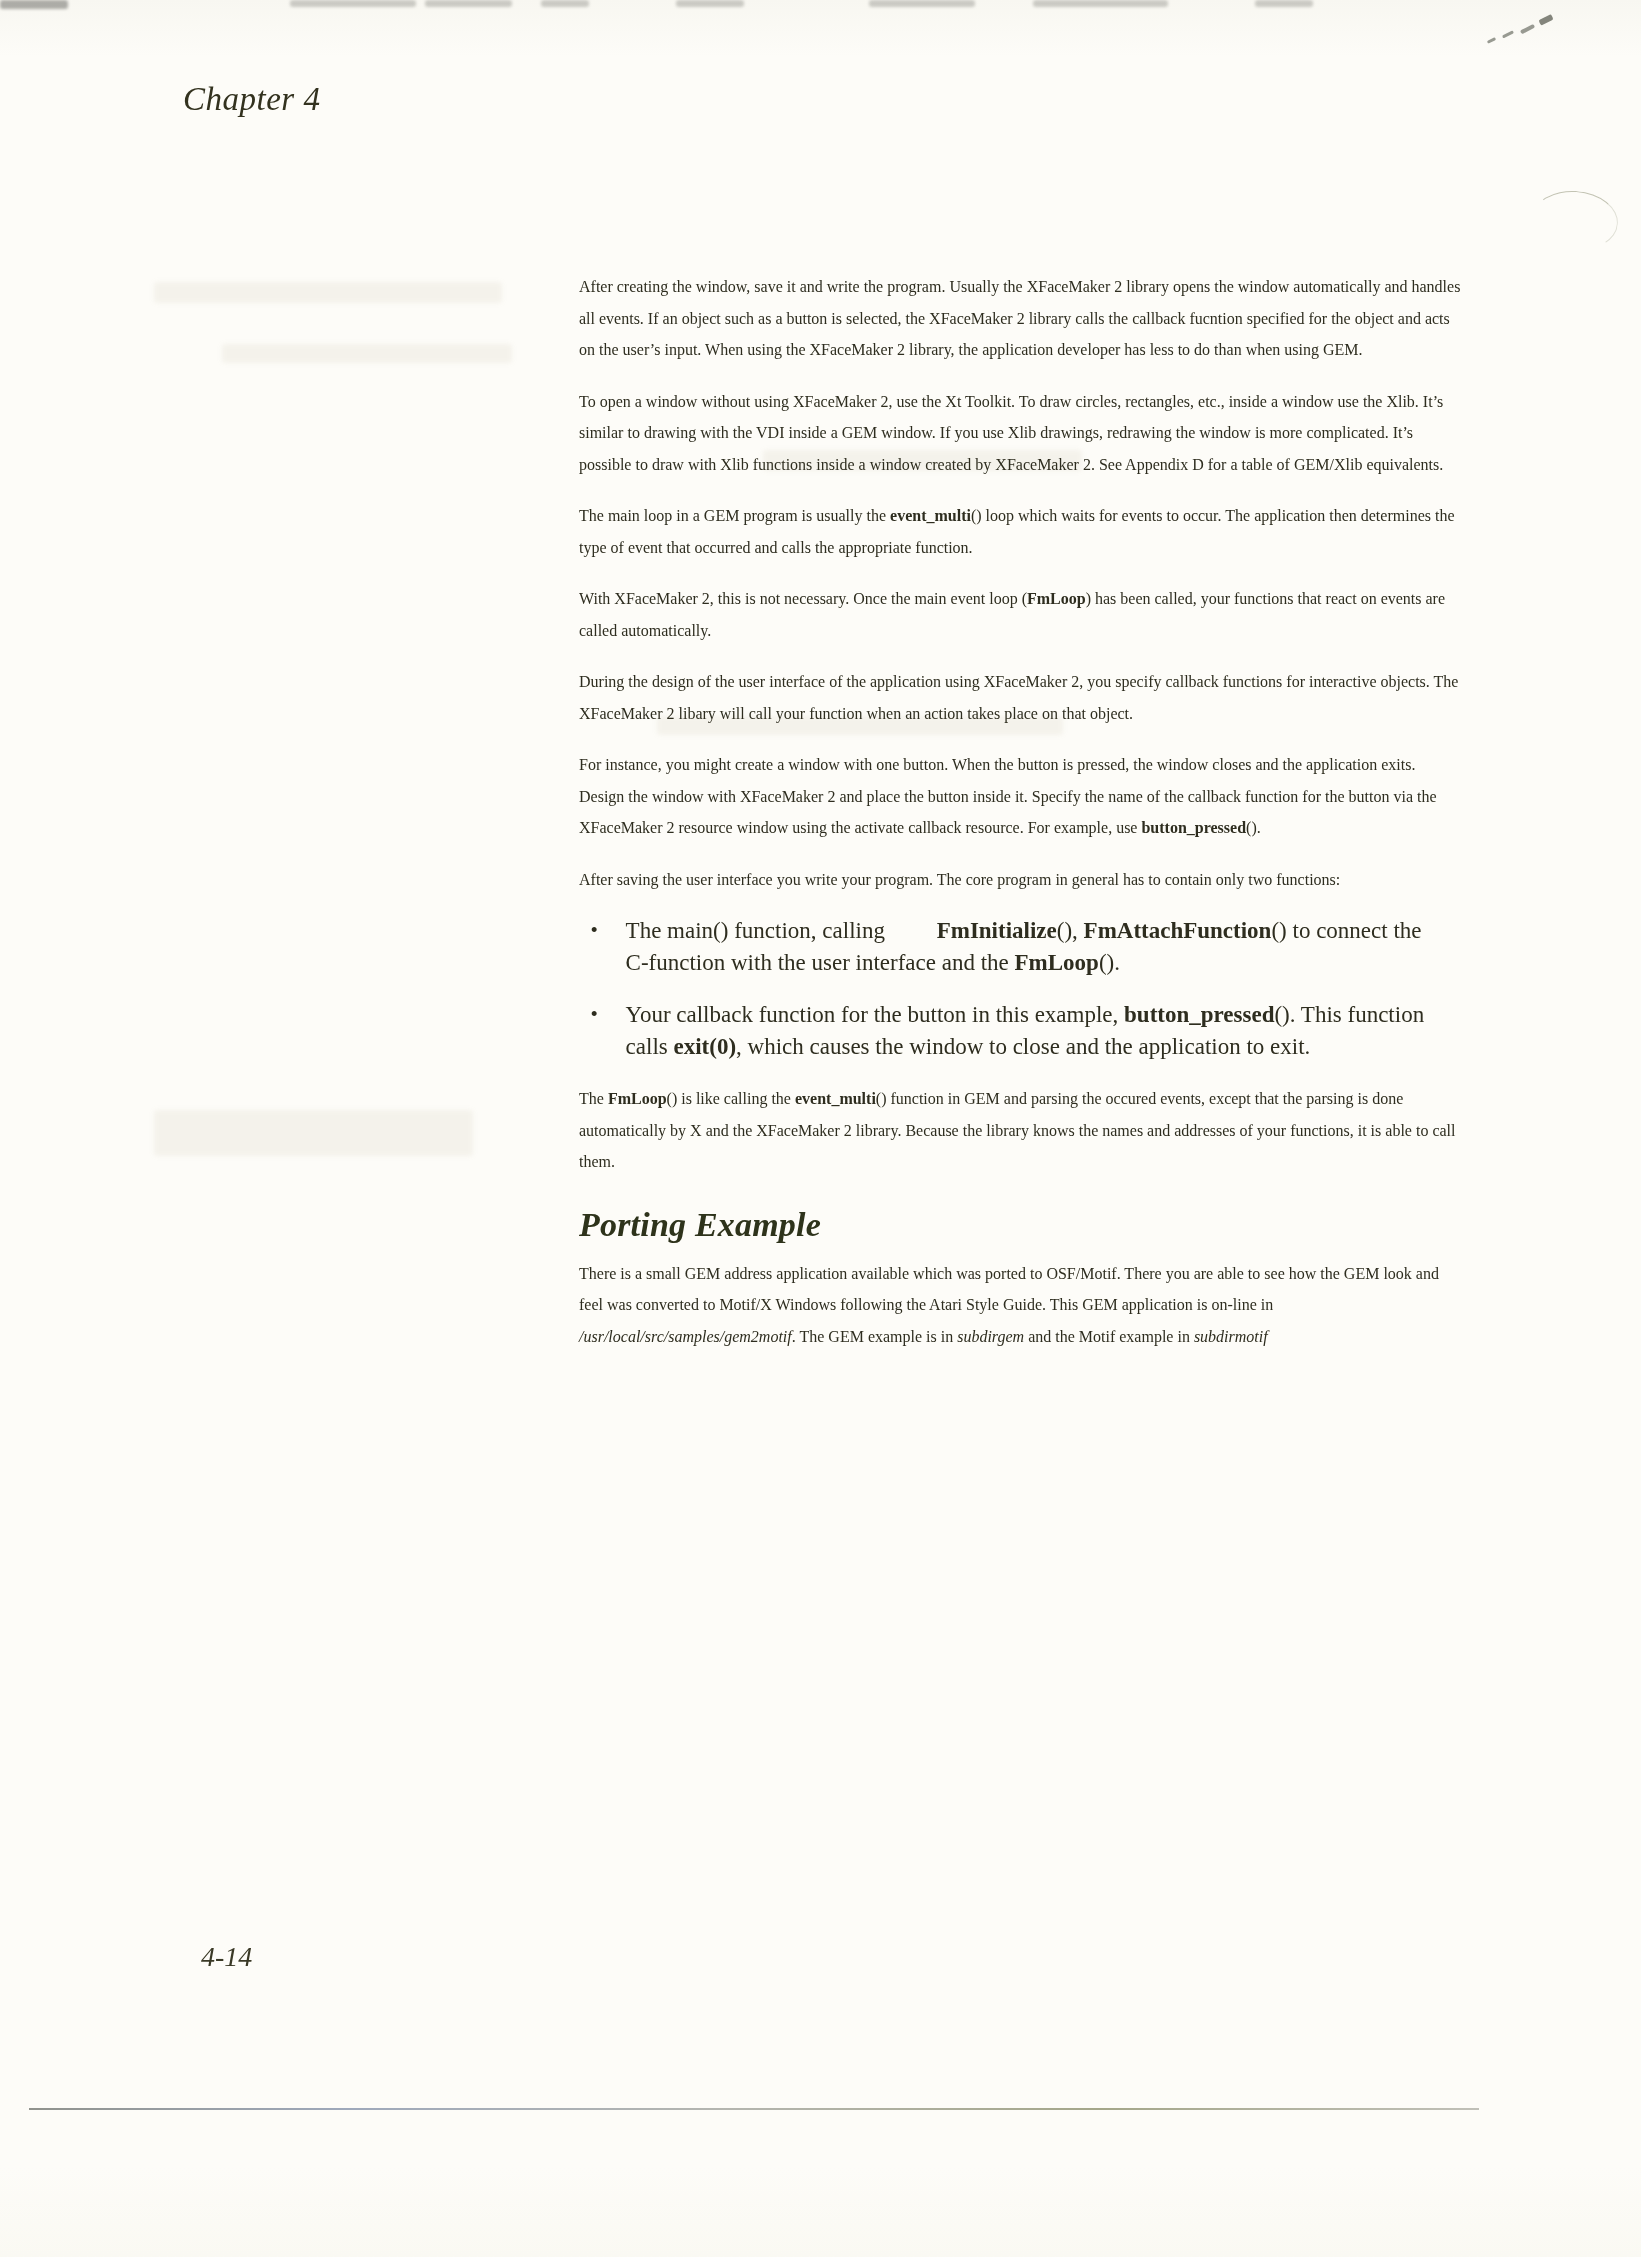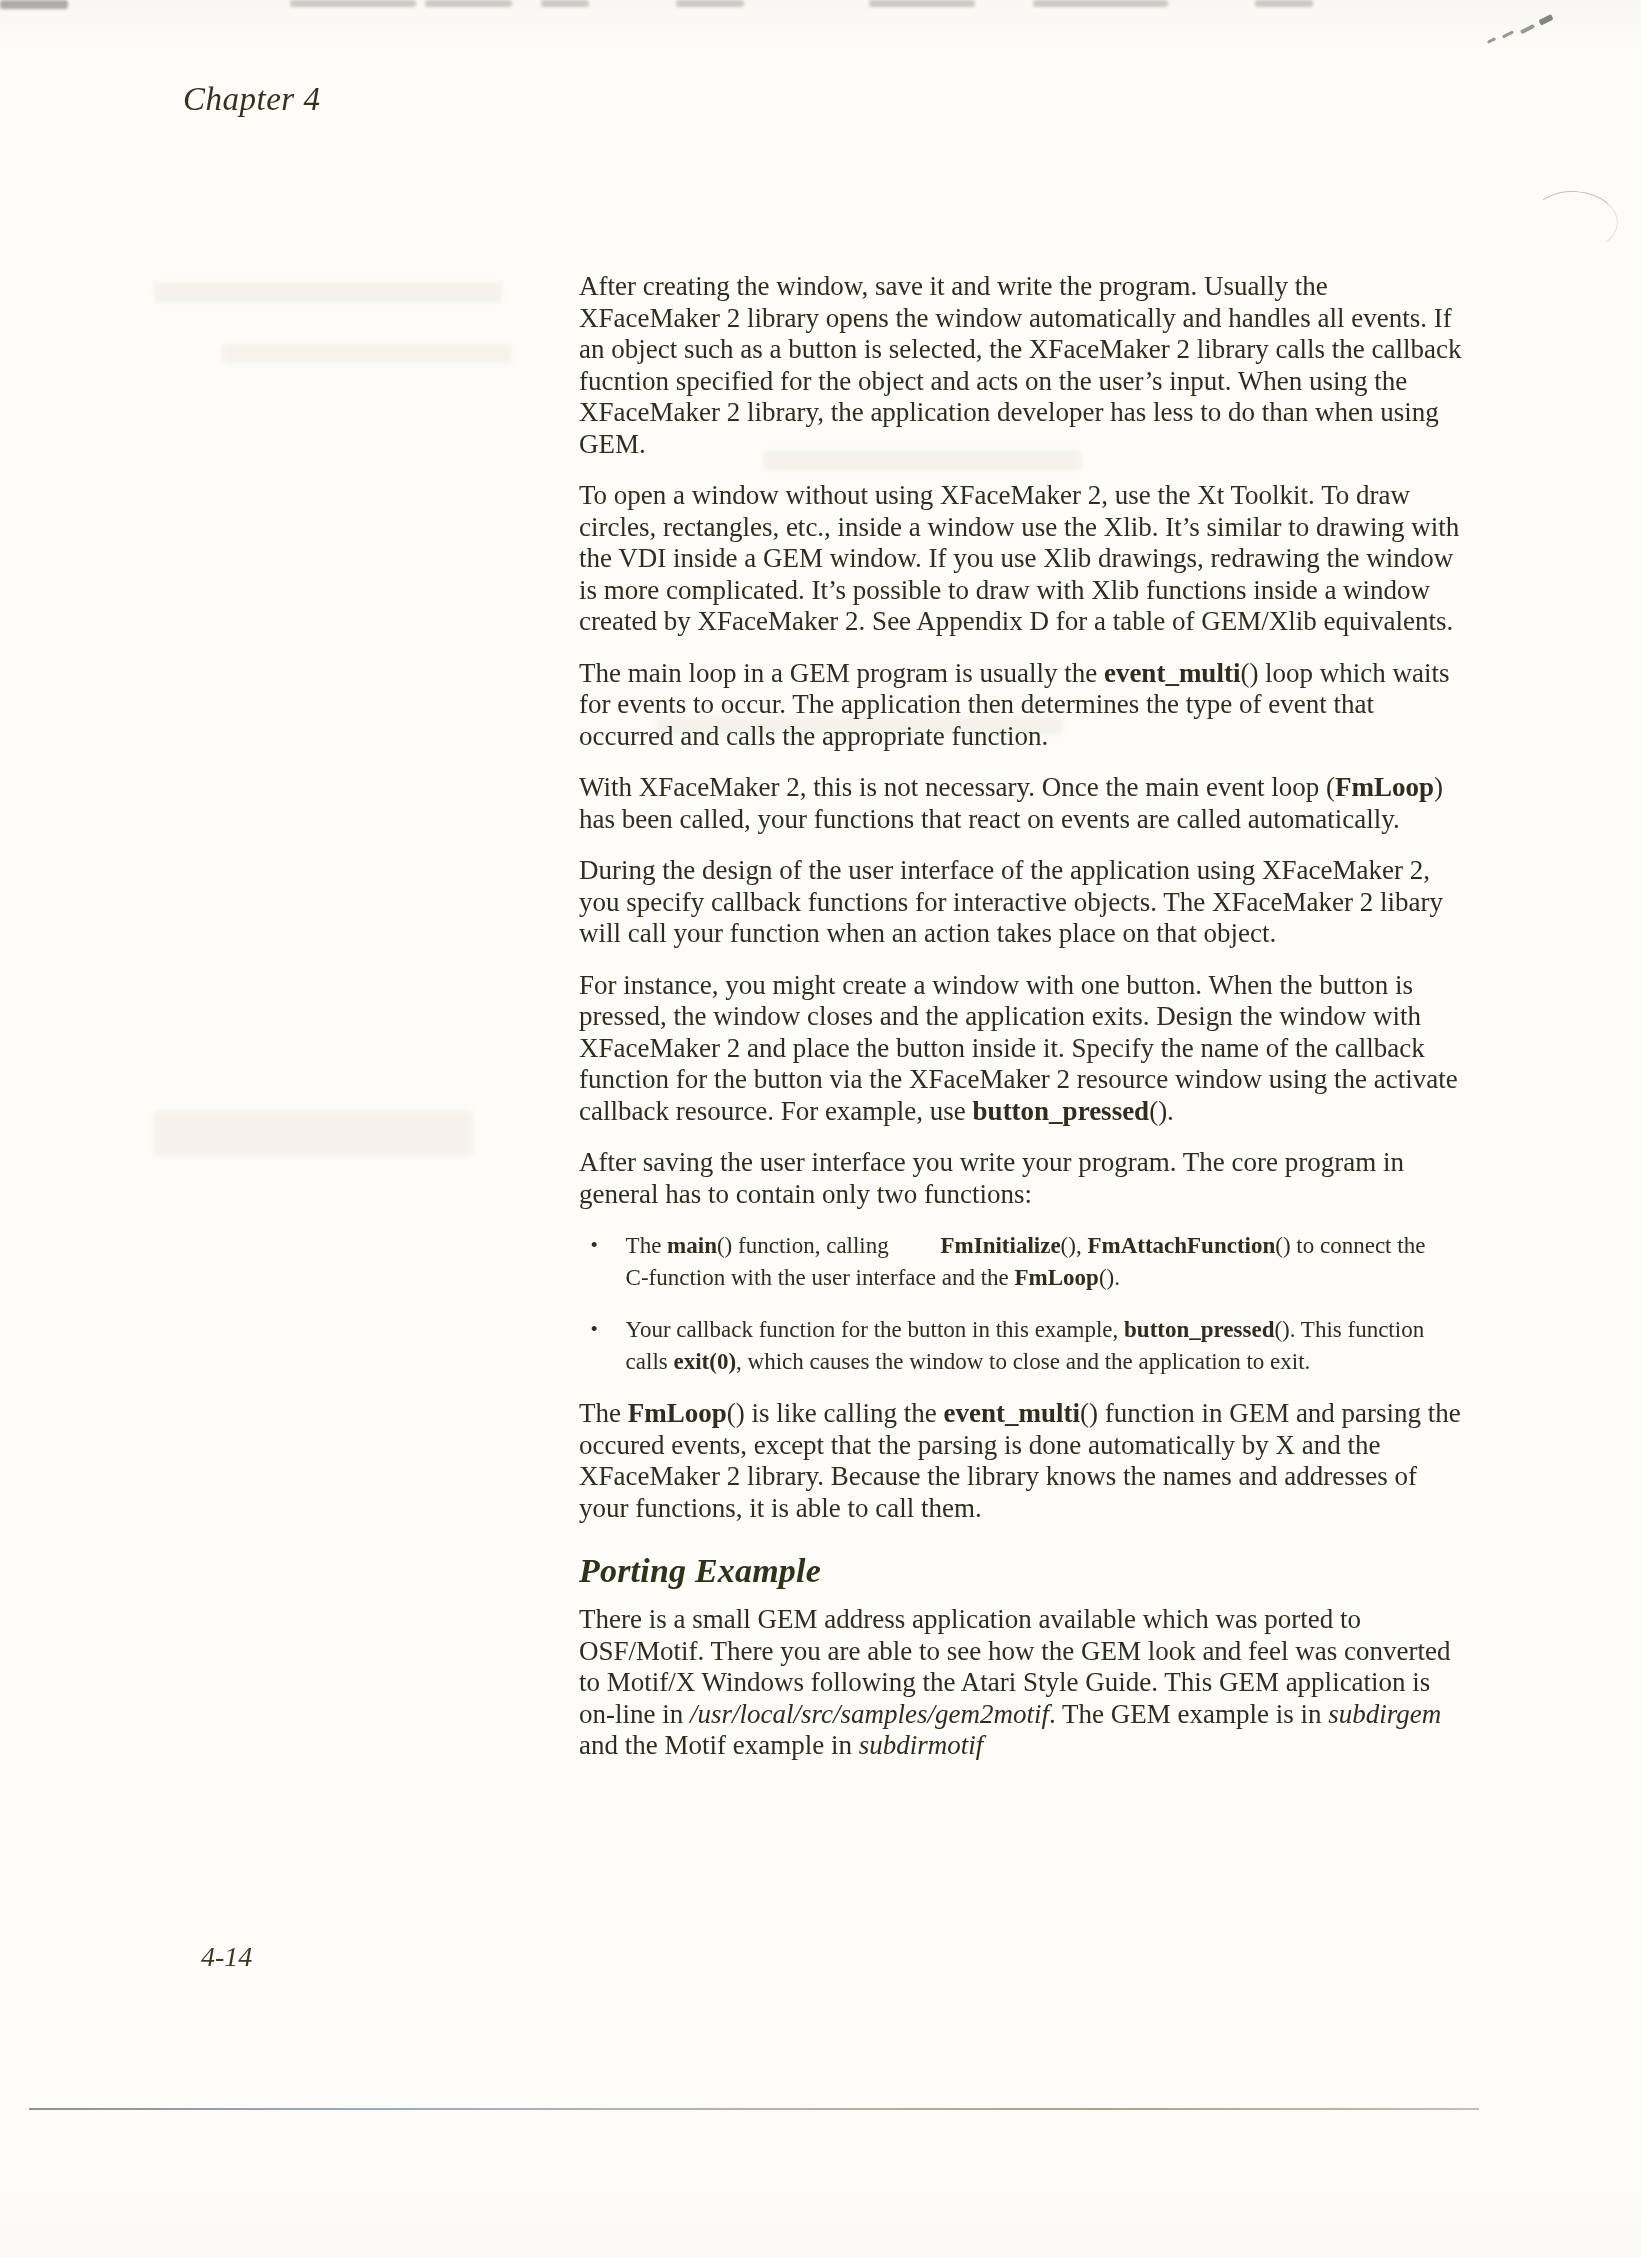"After creating the window, save" .content-col p { font-size: 27px -> 16px }
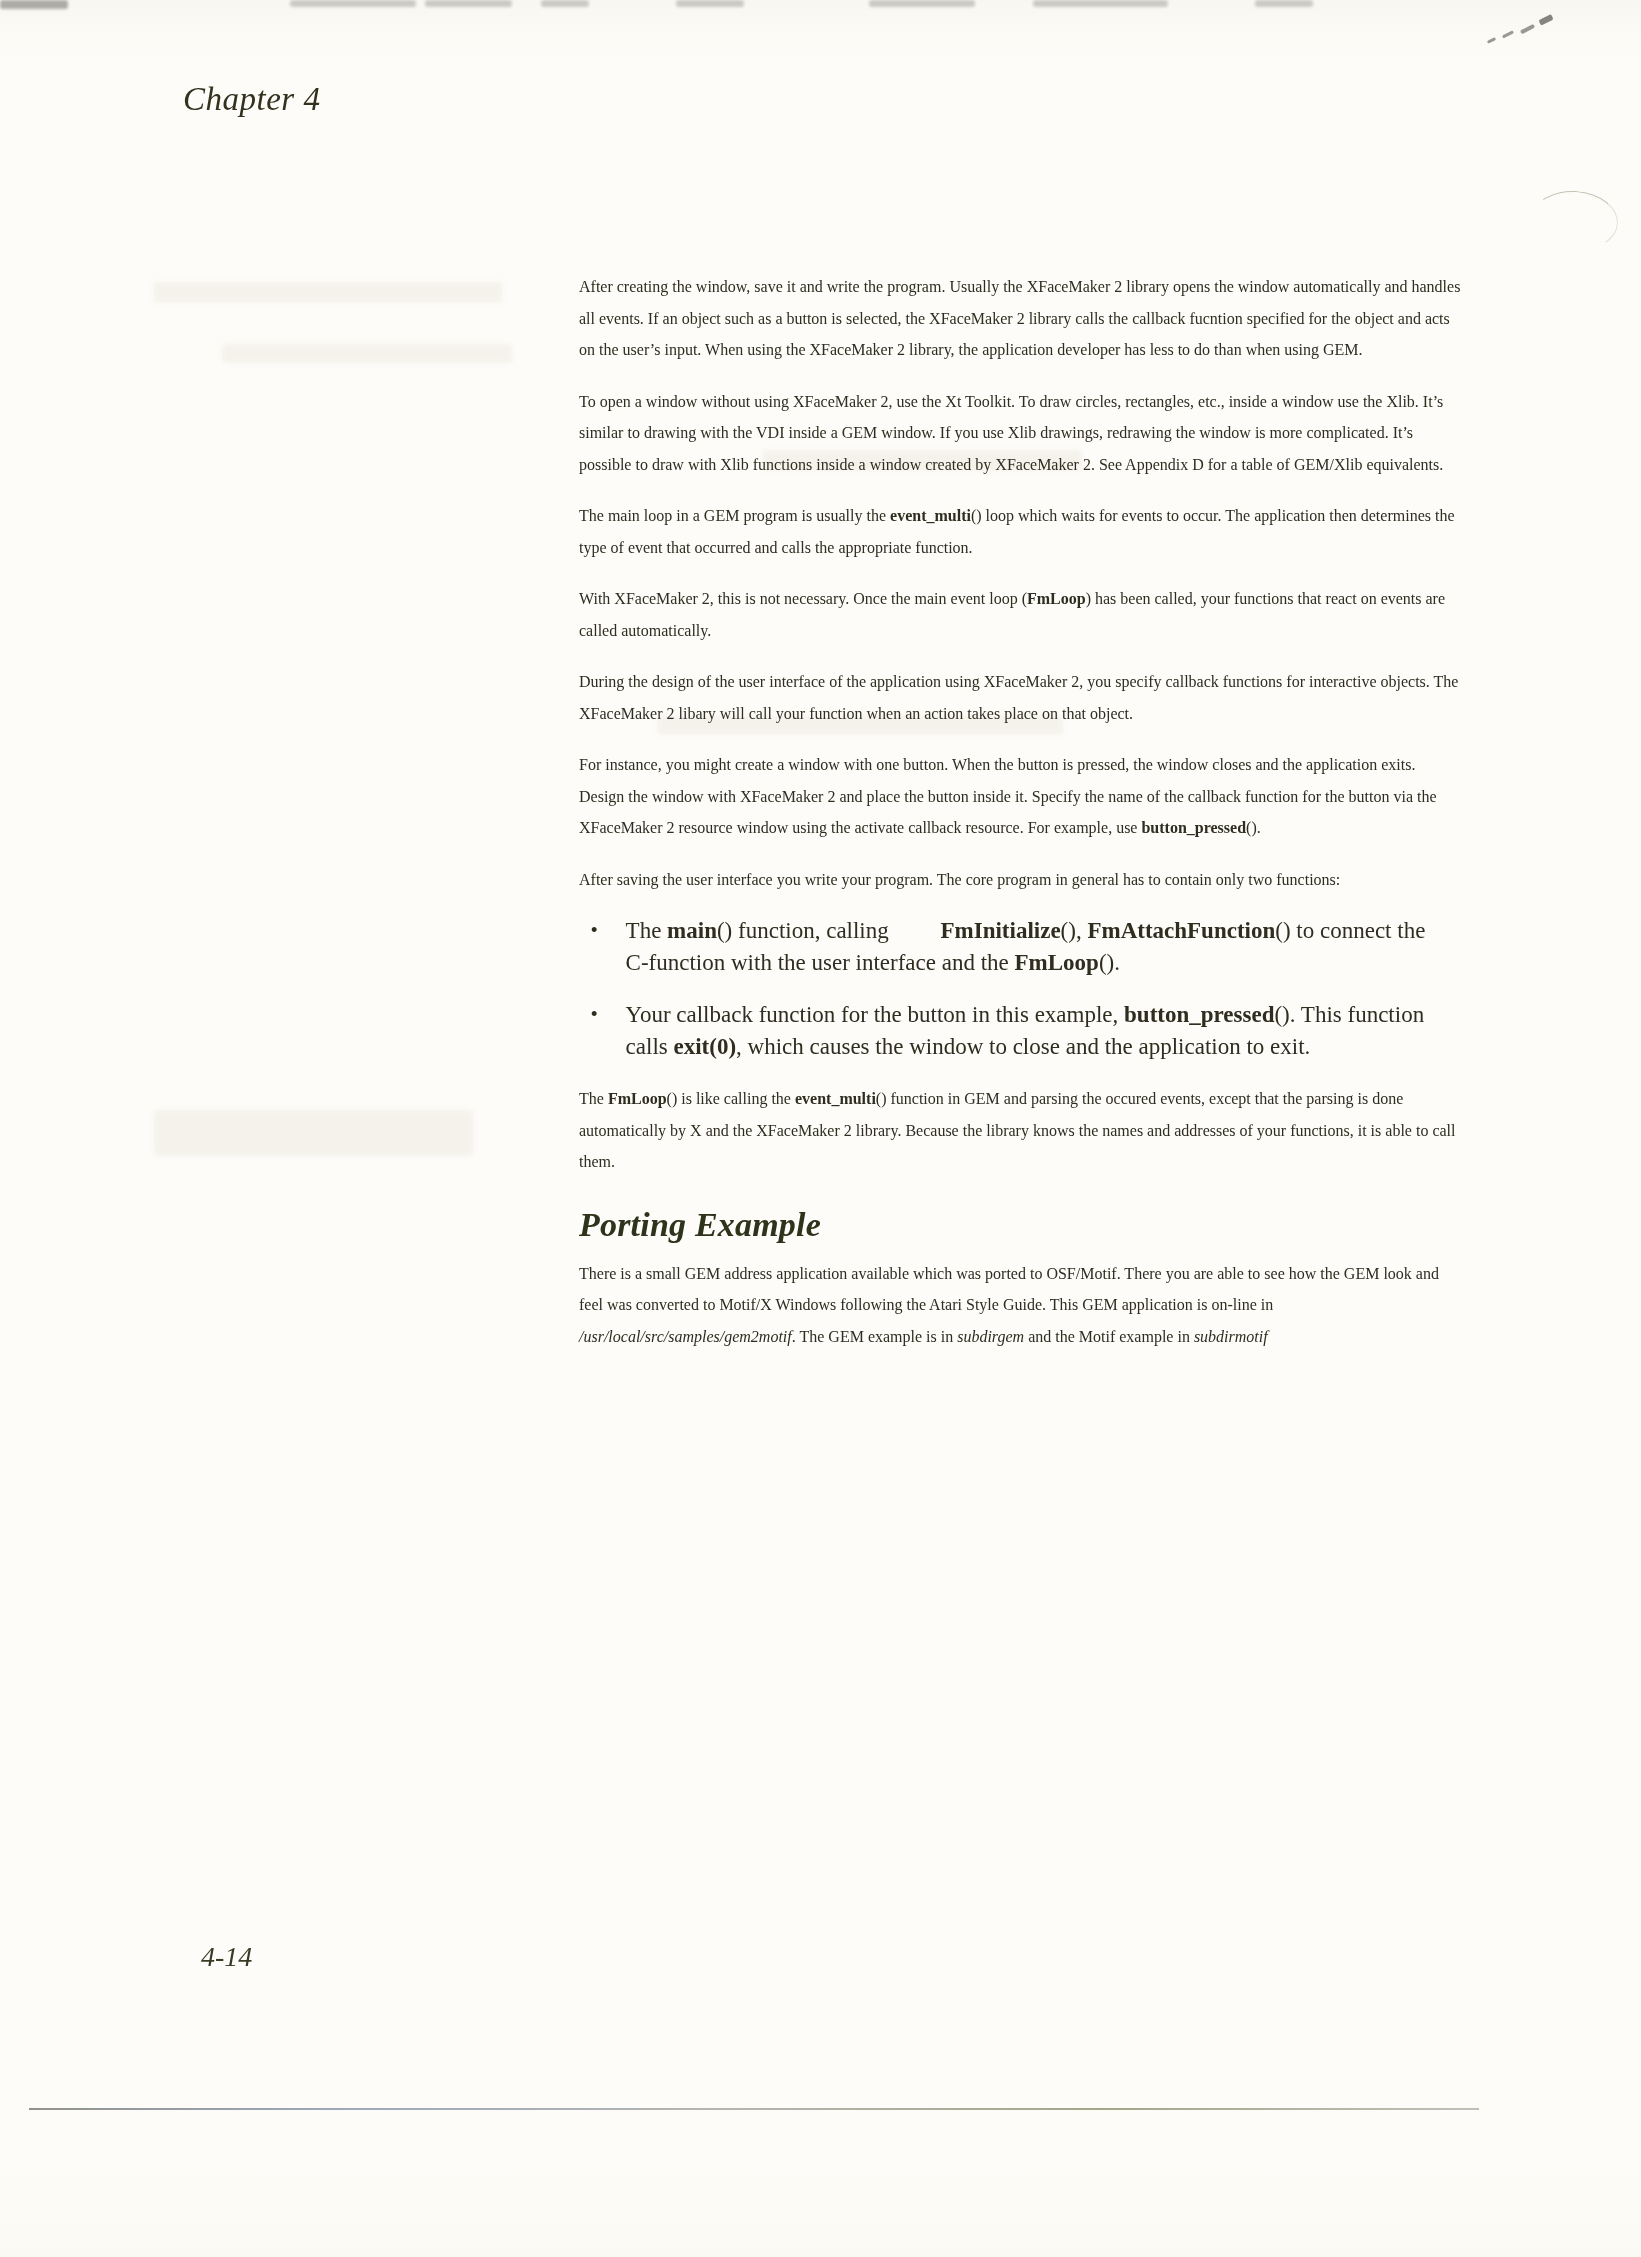"main" span { font-weight: bold -> normal }
